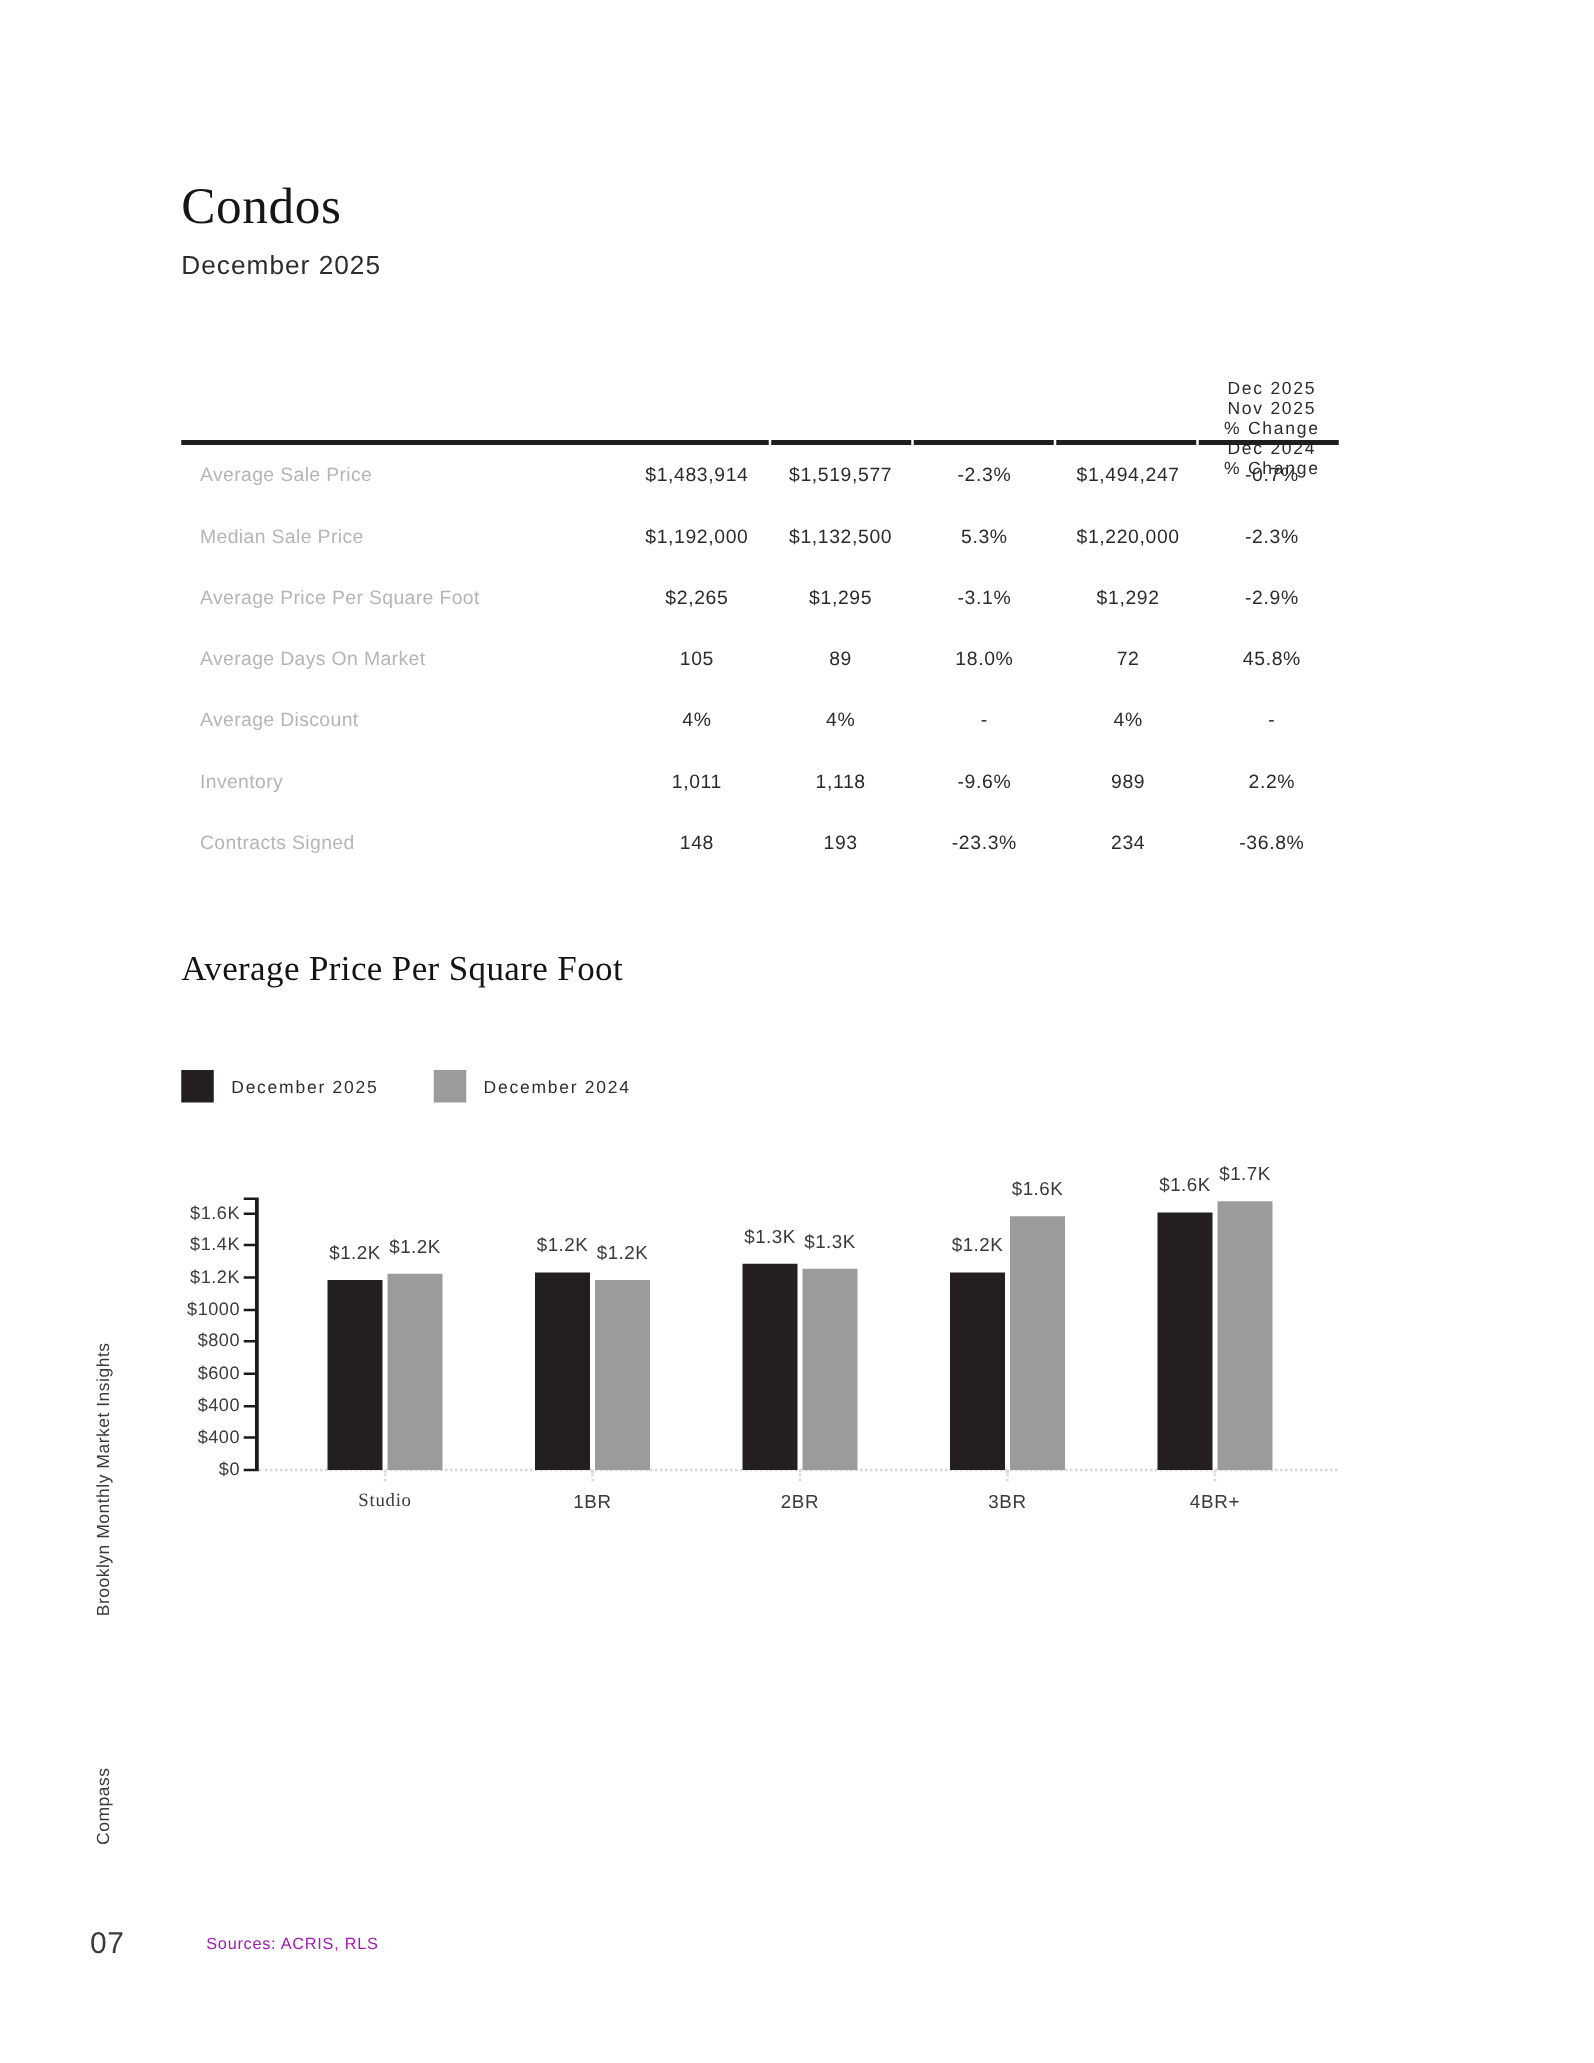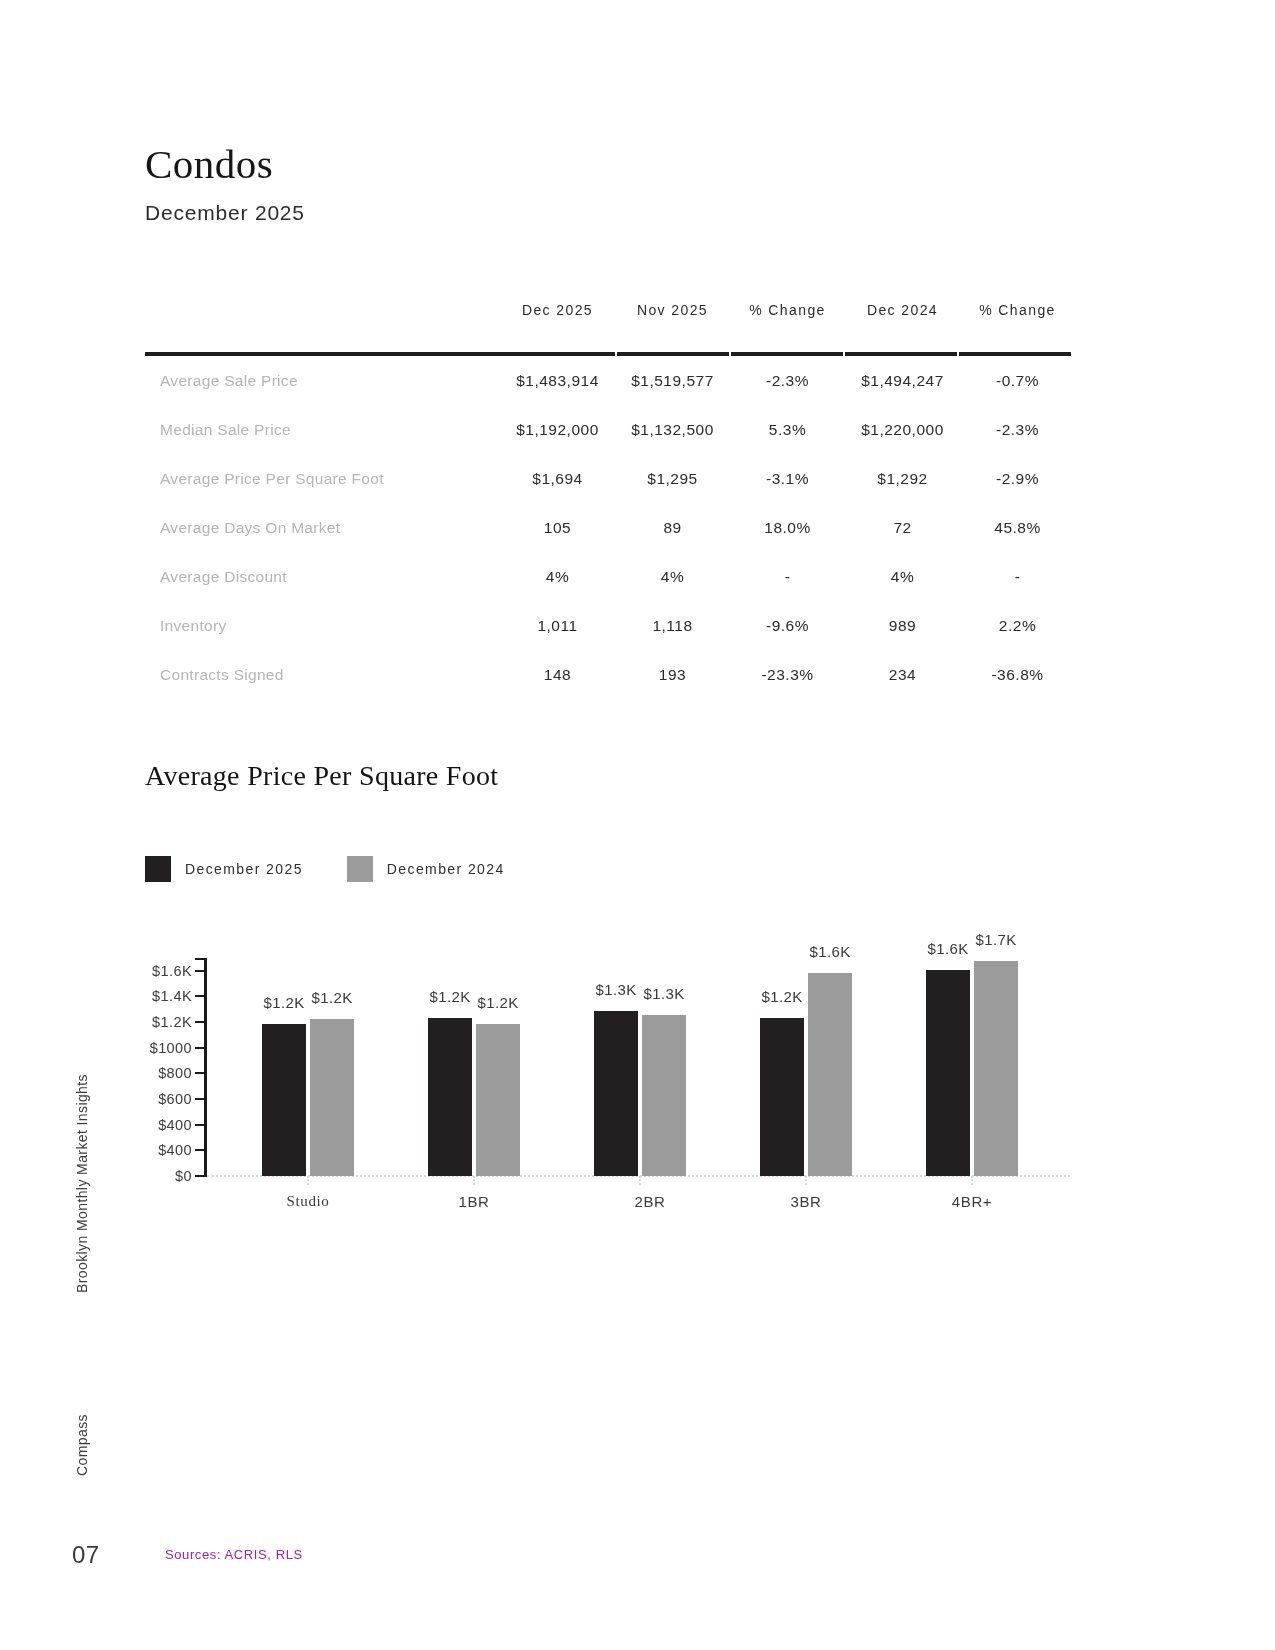"Dec 2025" .thead { align-items: flex-start -> flex-end; flex-direction: none -> column }
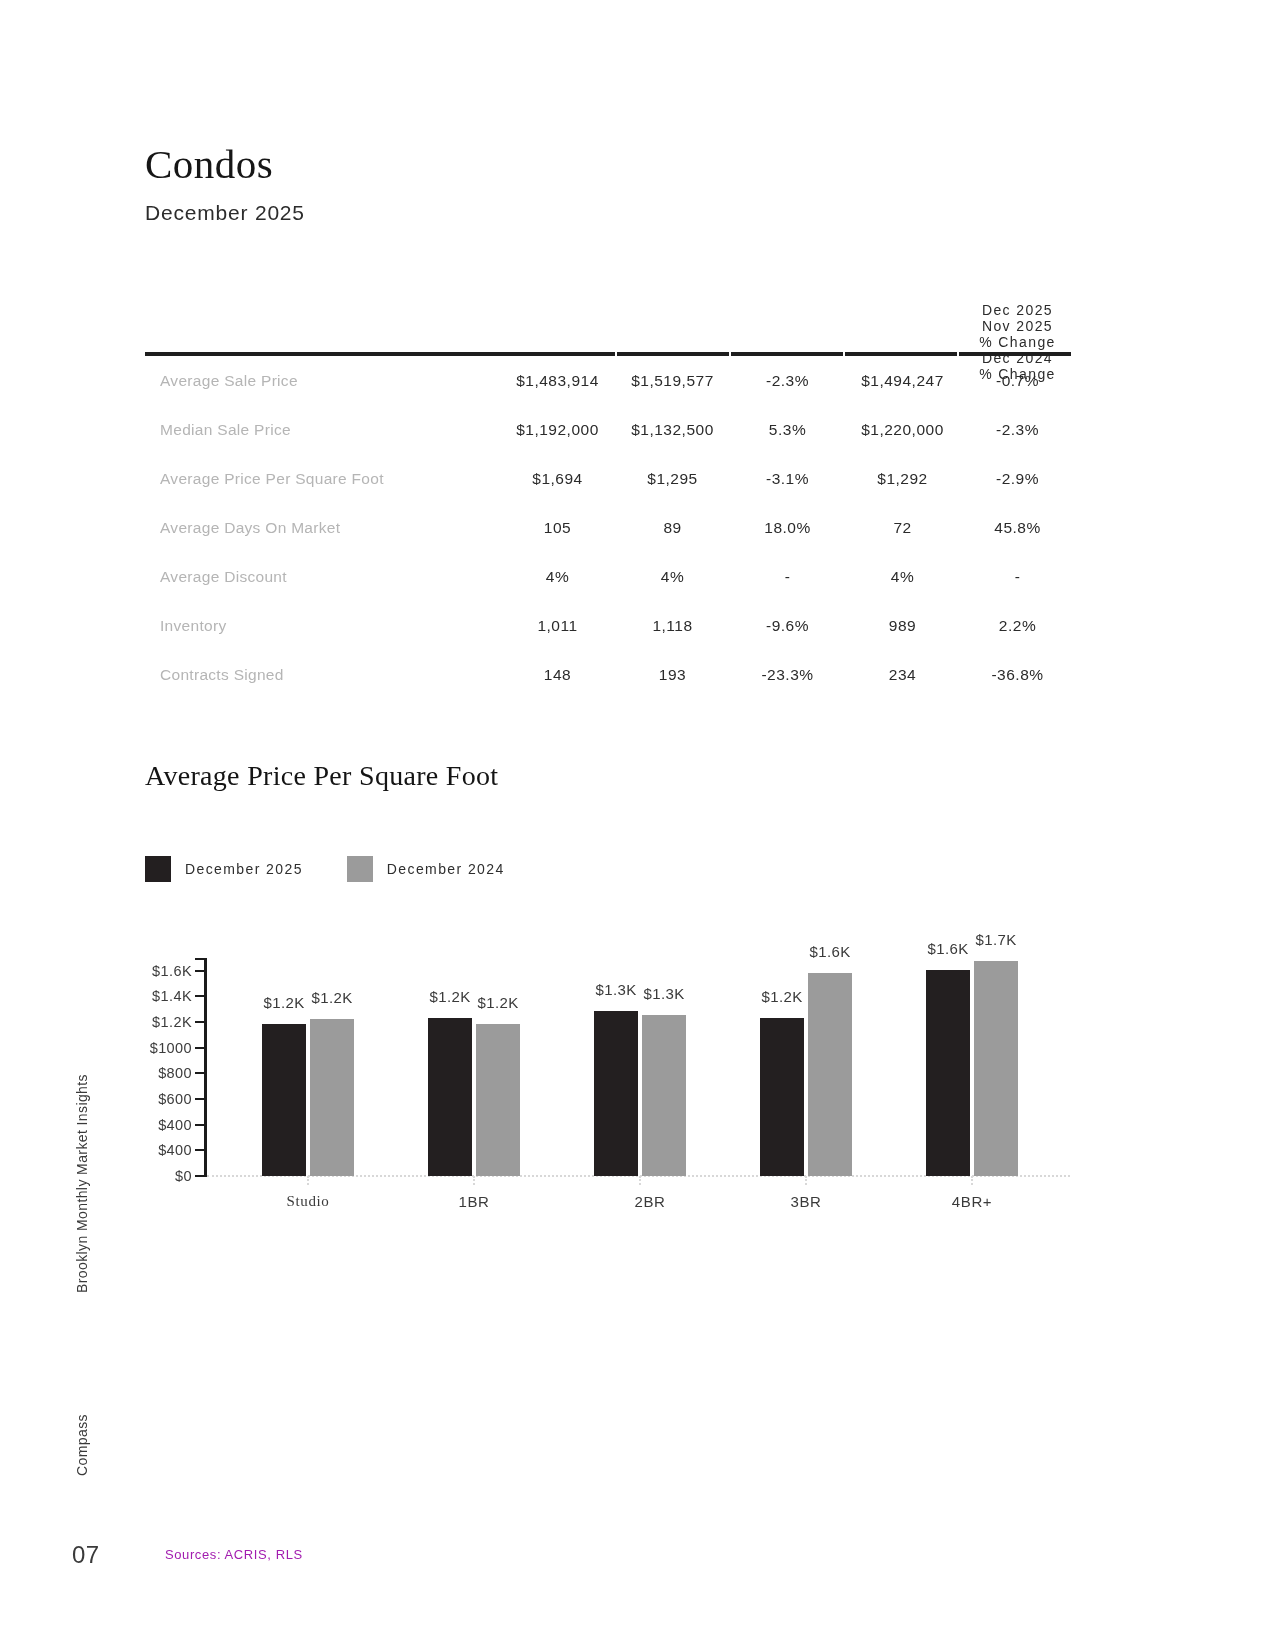"$1,694" div.cell { text: $1,694 -> $2,265 }
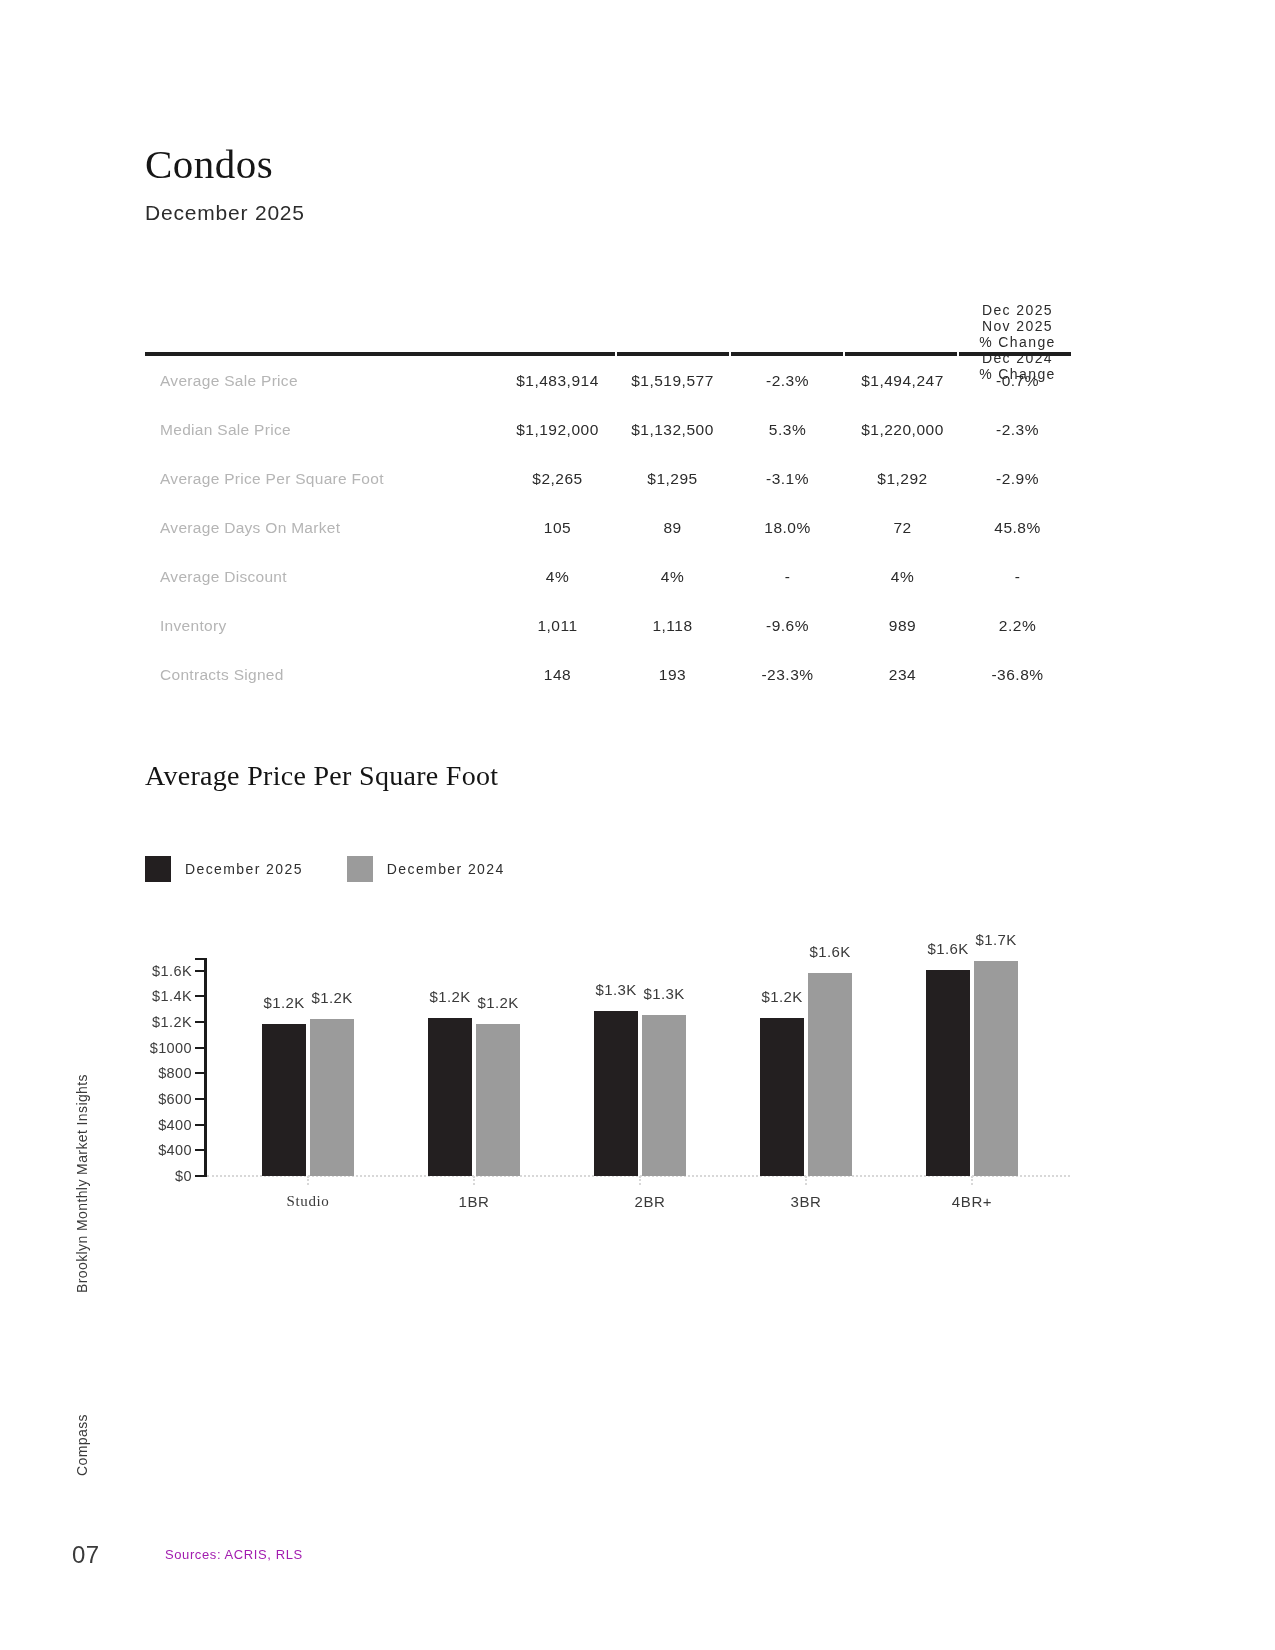"2BR" div.xlab { left: 460px -> 450px }
